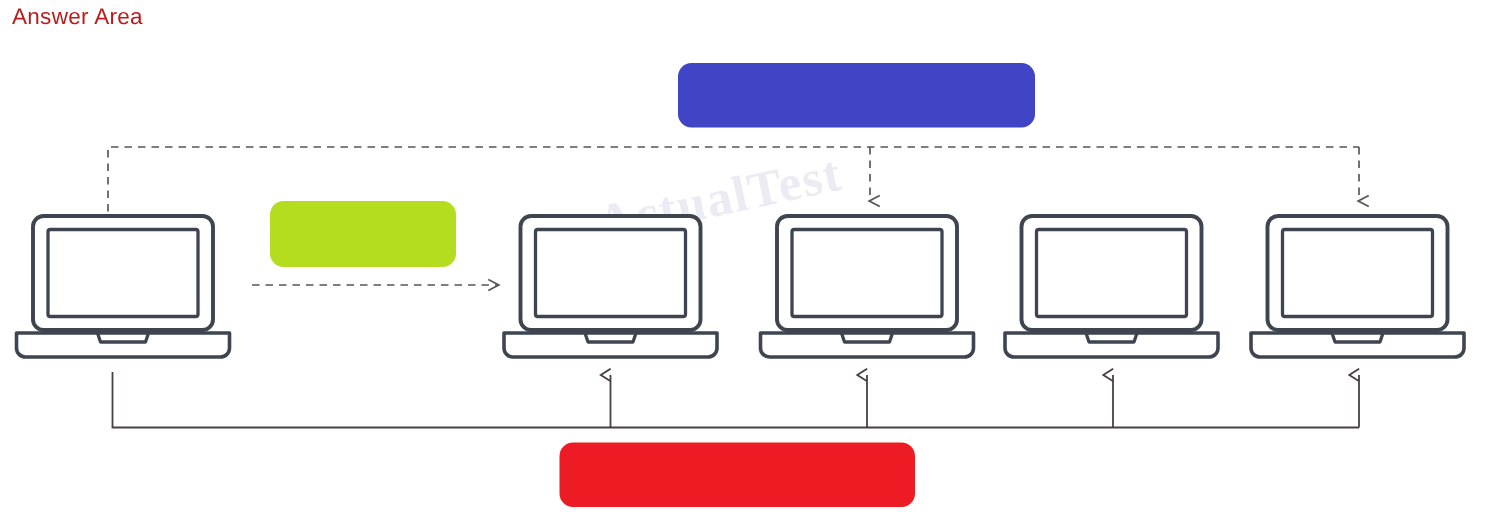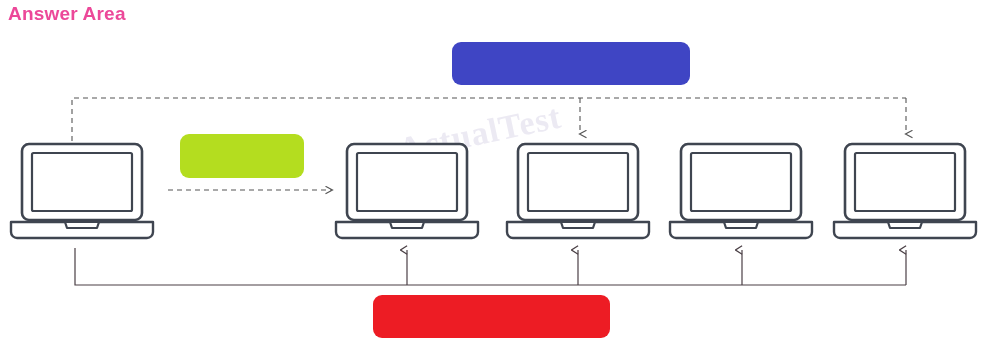"Answer Area" .page-title { color: #ec4899 -> #b91c1c; font-size: 19px -> 15px; font-weight: bold -> normal }
